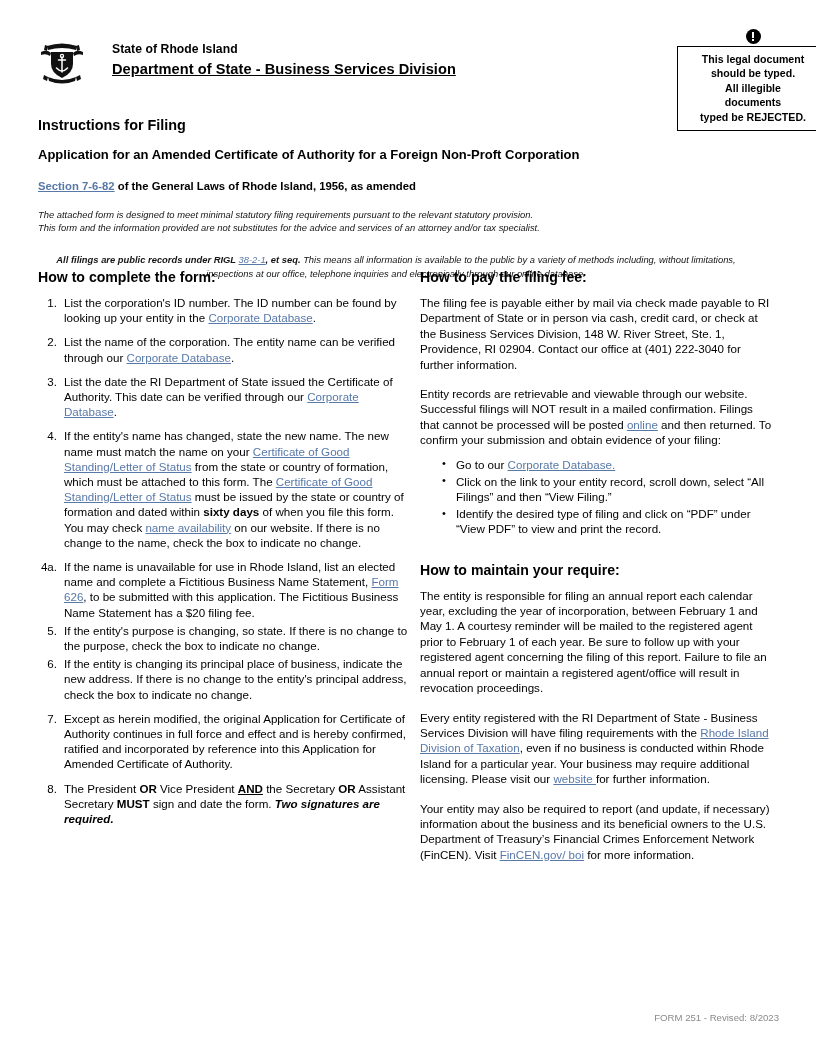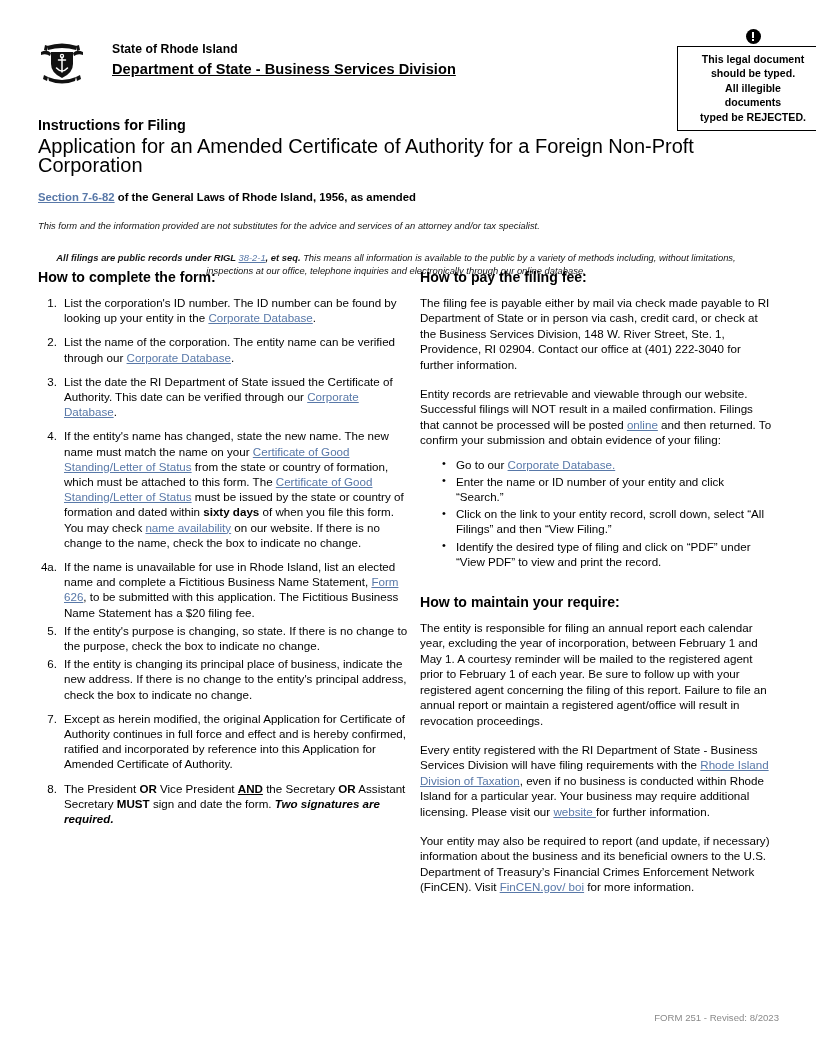"Application for an Amended Certificate" .title-2 { font-size: 20px -> 13px; font-weight: normal -> bold; margin-top: 2px -> 10px }
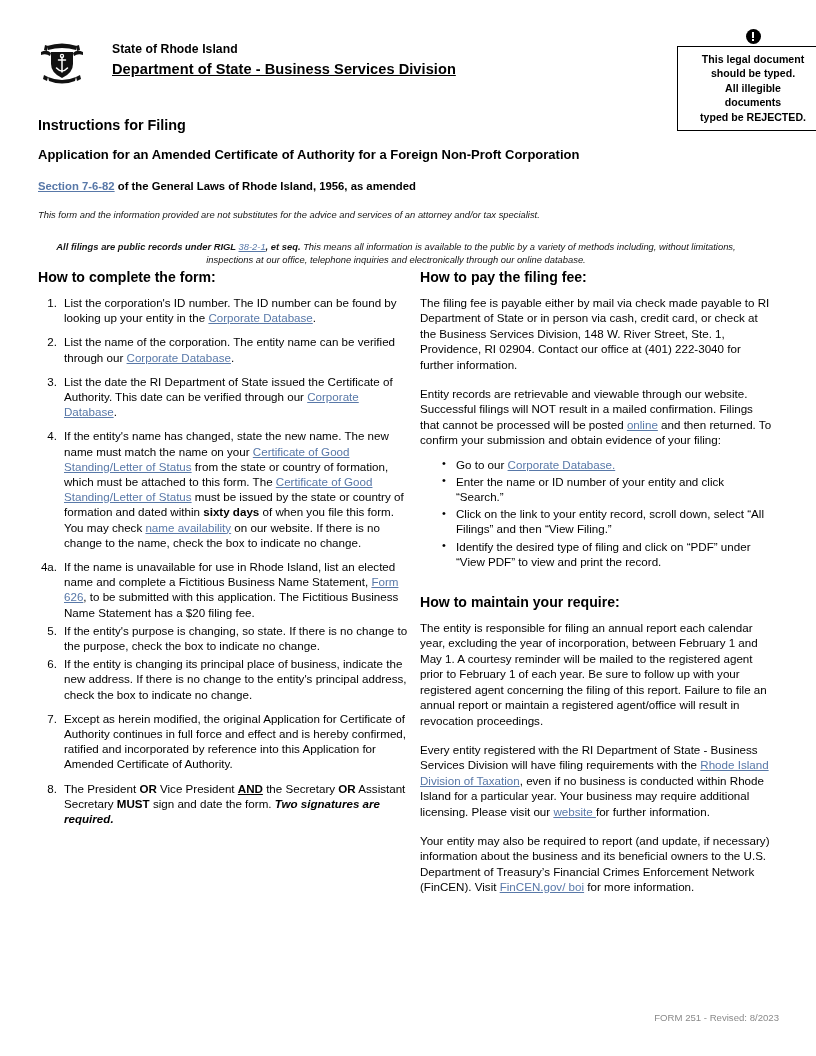"The attached form is designed" div { html: none -> <div>The attached form is designed to meet minimal statutory filing requirements pursuant to the relevant statutory provision.</div> }
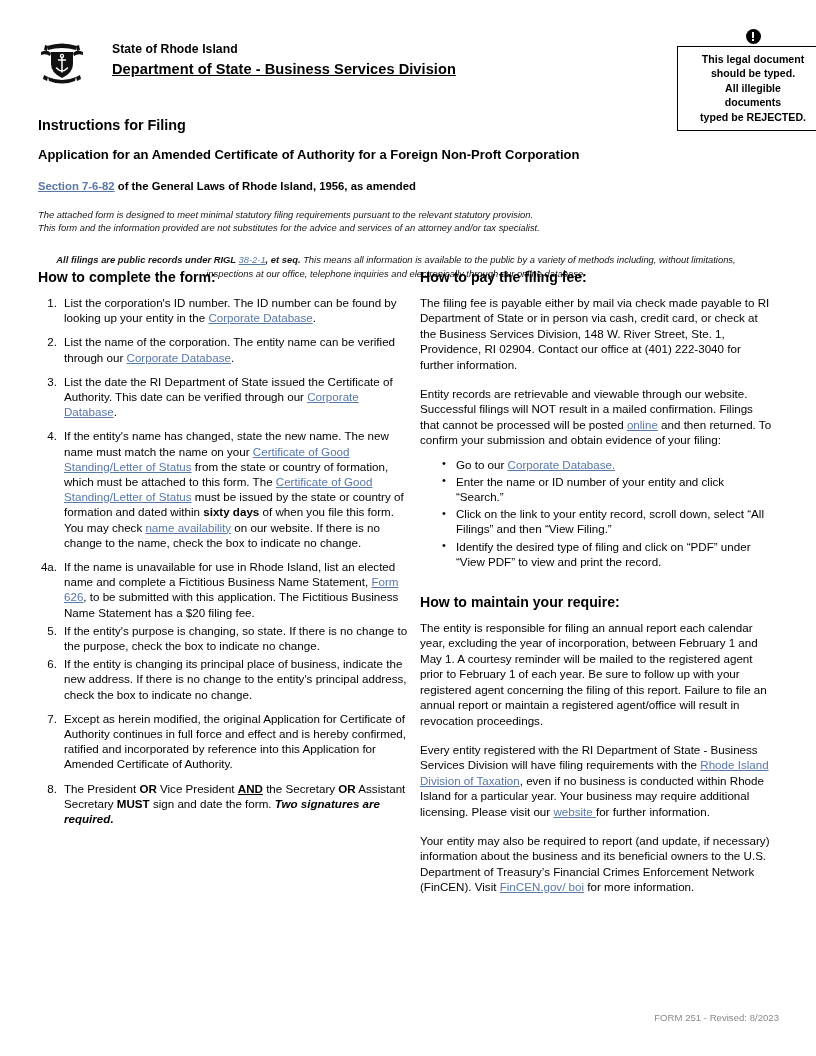"Enter the name or ID" li { html: <li><span>Enter the name or ID number of your entity and click “Search.”</span></li> -> none }
